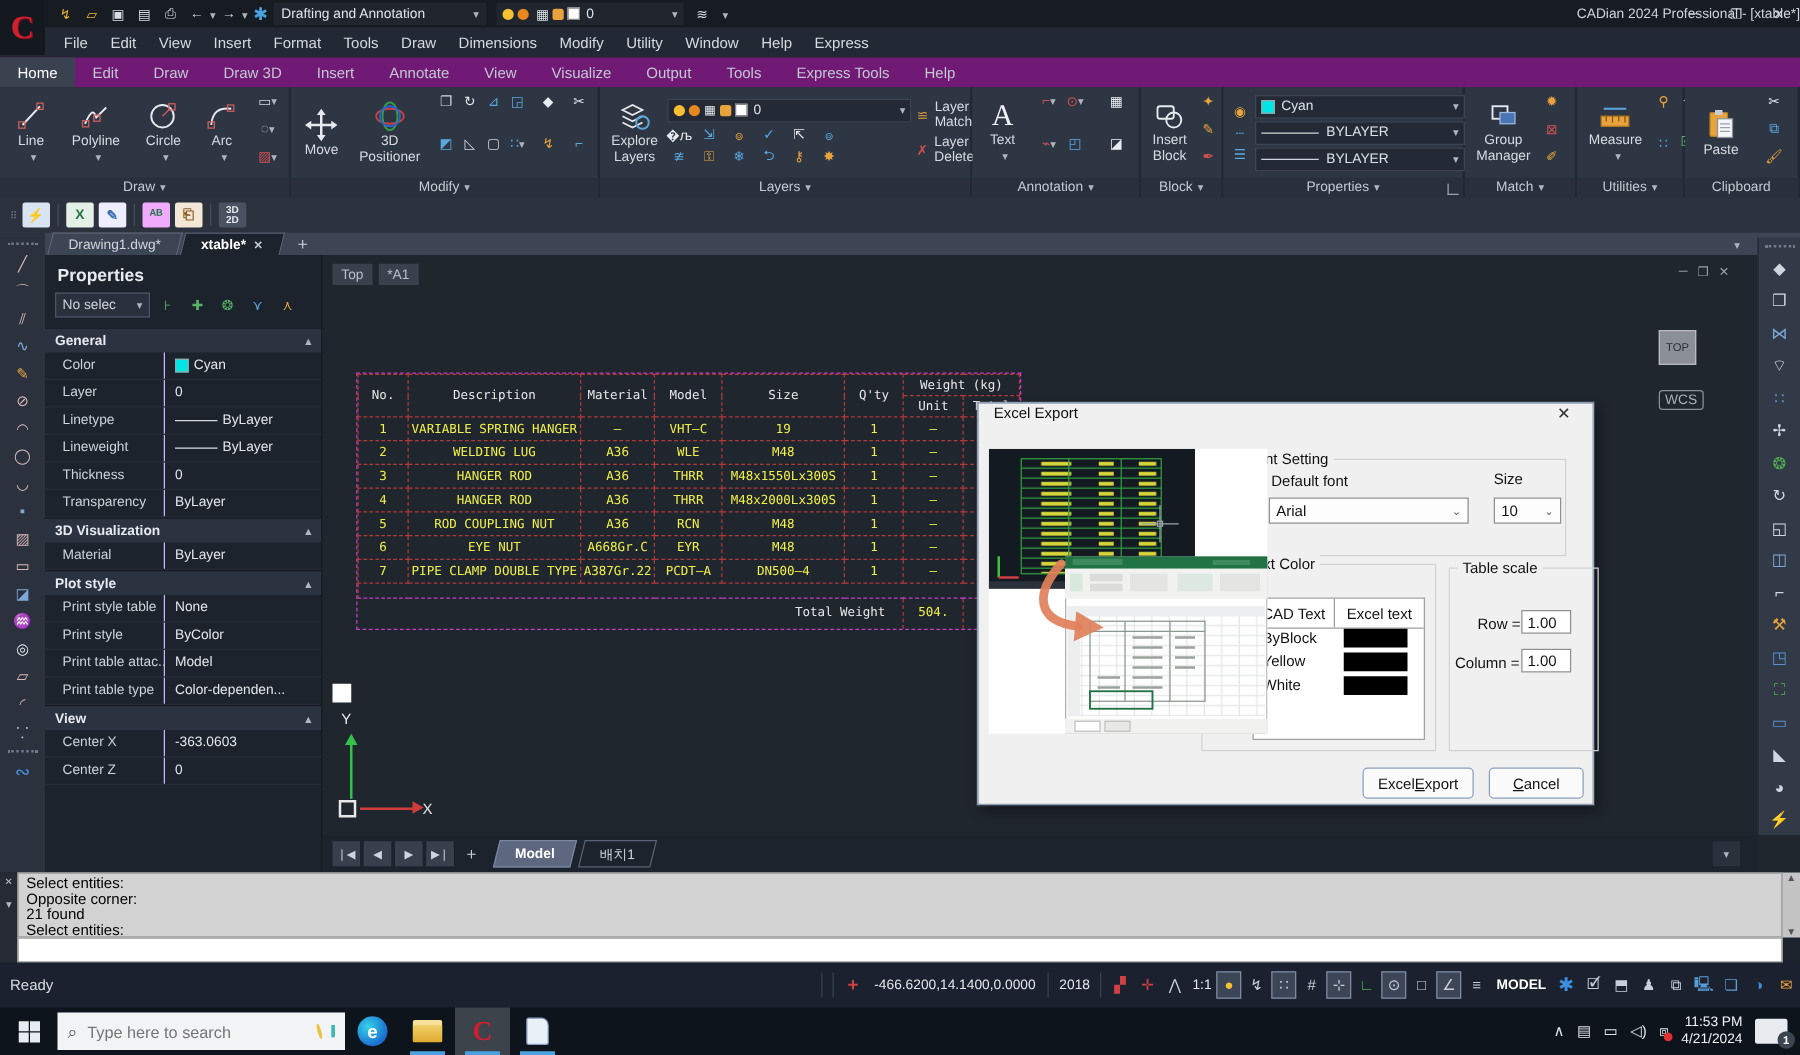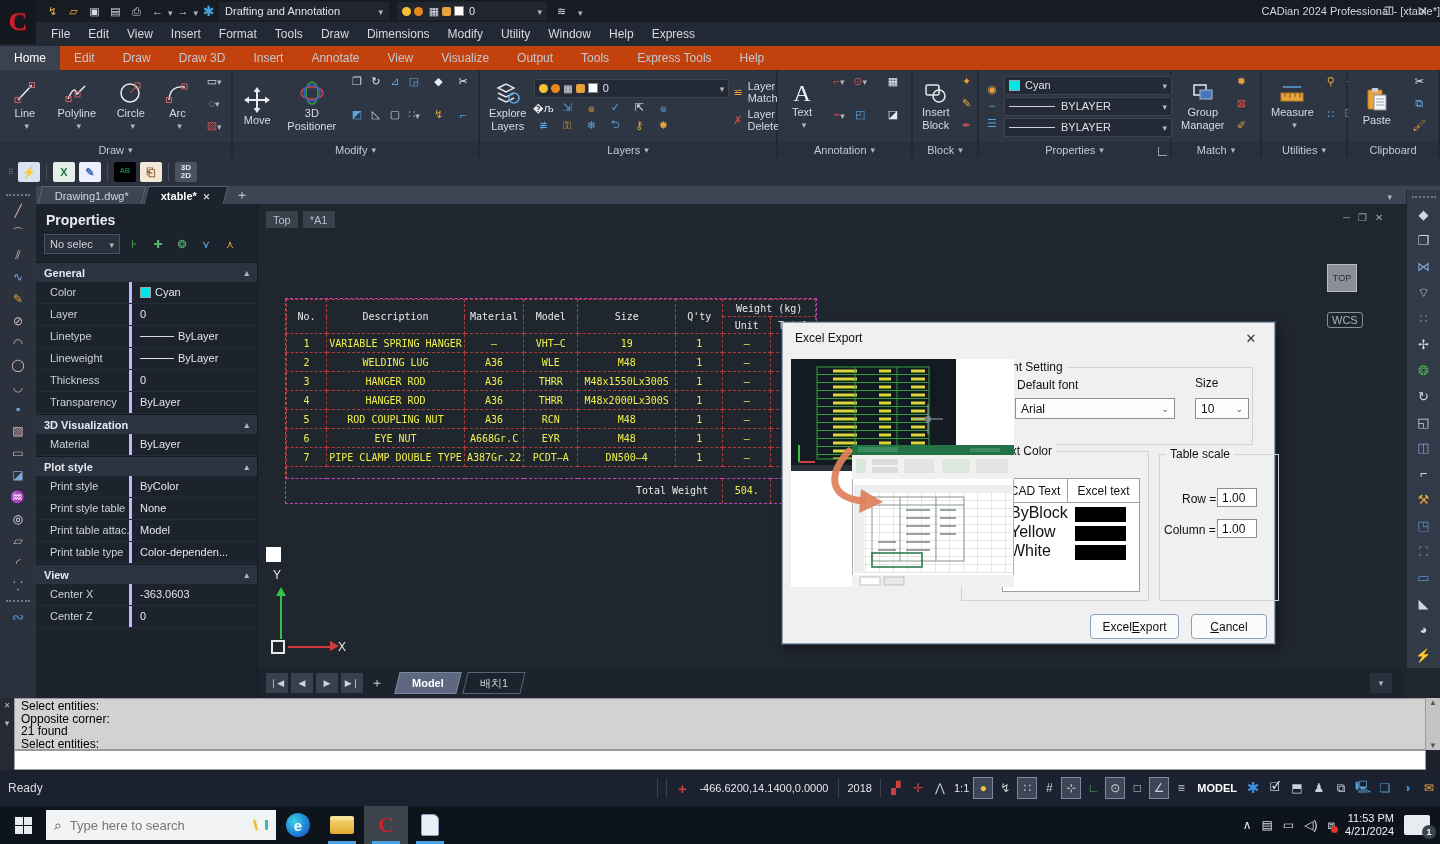"Home" #ribtabs { background: #c2410c -> #701a75 }
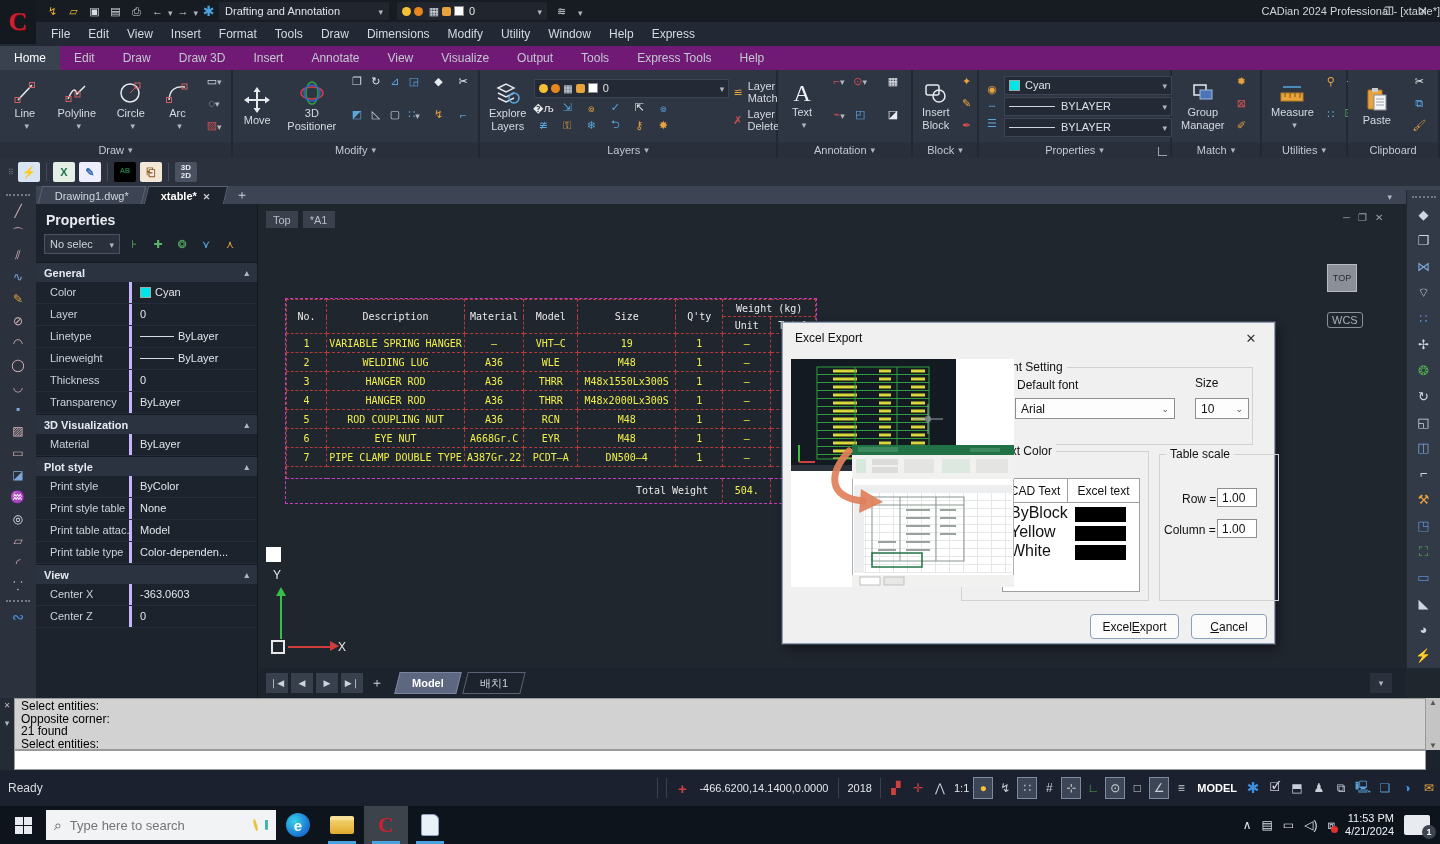"ᴬᴮ" span.tico { background: #000000 -> #f0abfc }
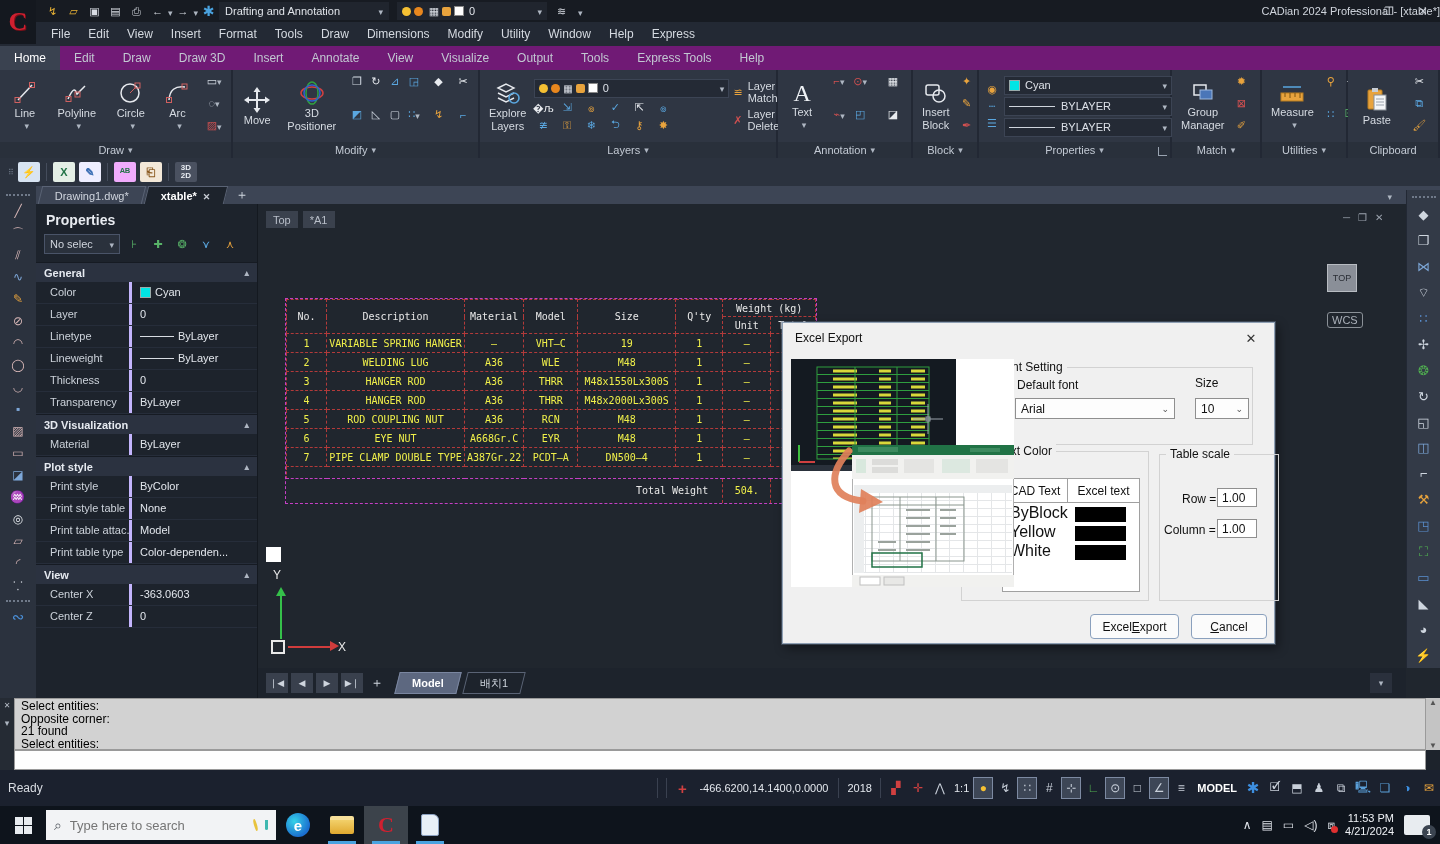"Color" .prow .pl { border-right: 3px solid #c4b5fd -> 1px solid #c4b5fd }
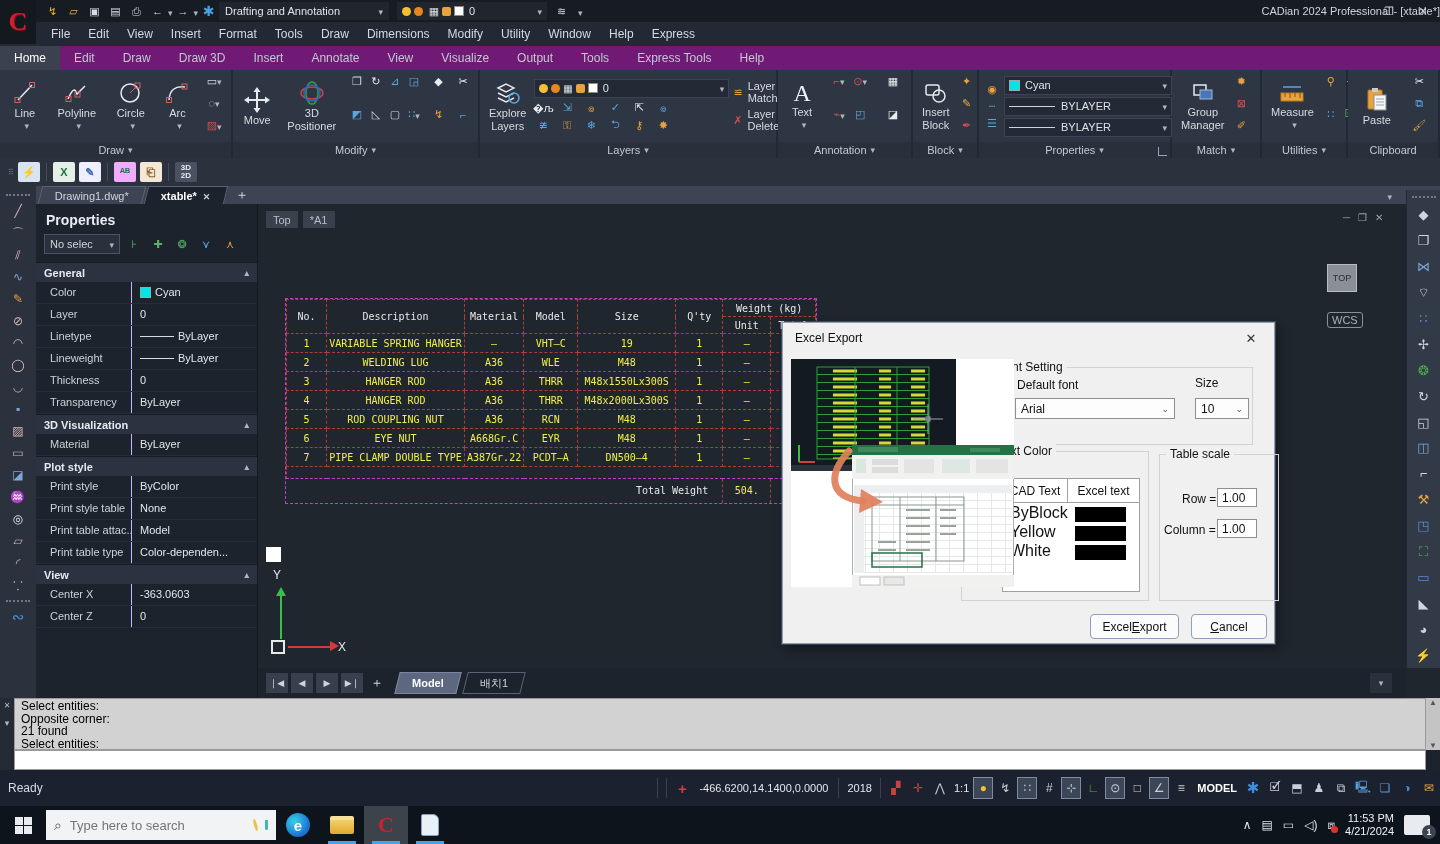"Excel Export" #dlgtitle { align-items: center -> flex-start }
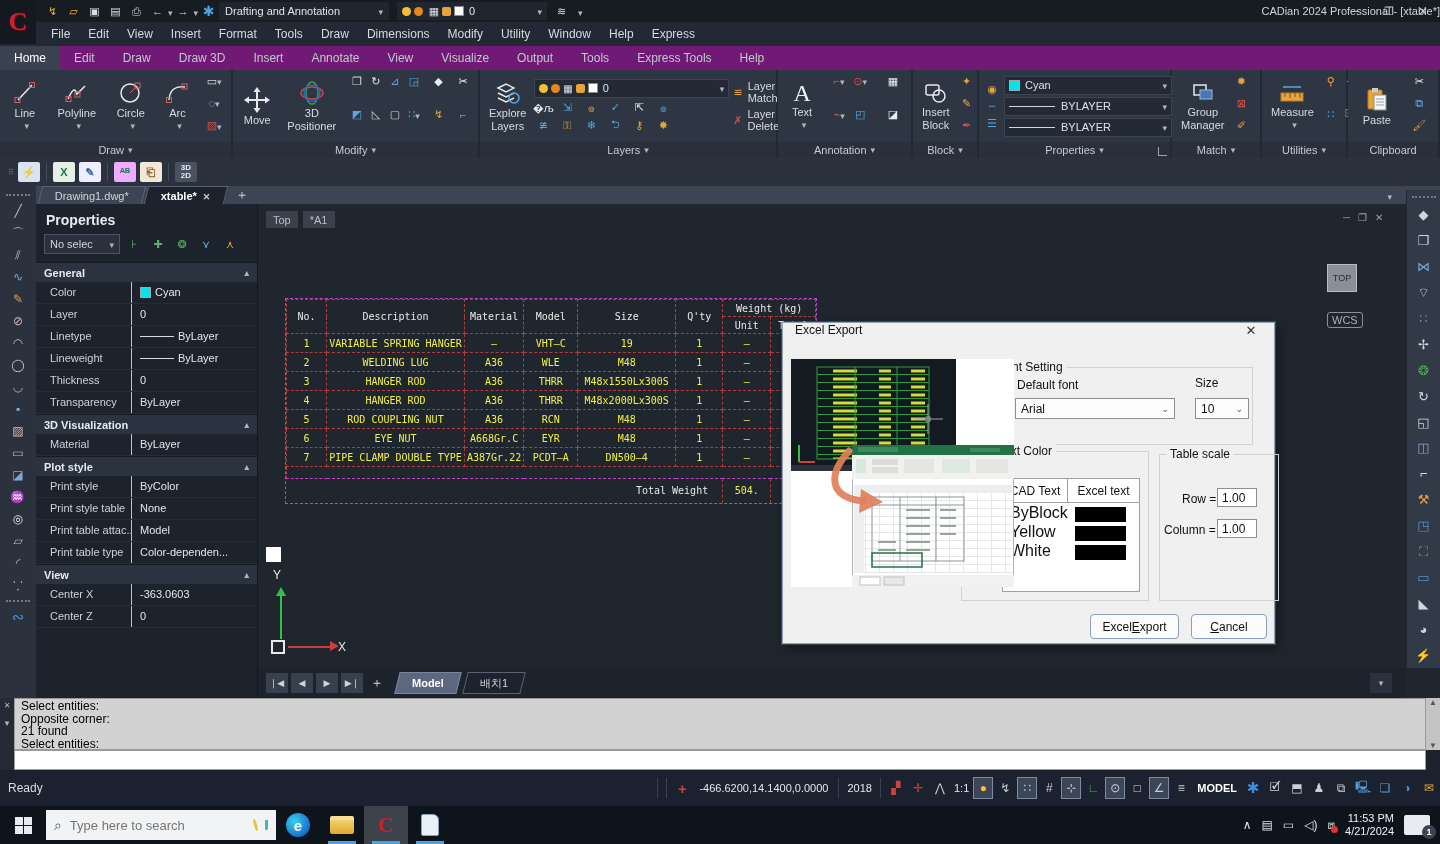"Print style" div.prow { order: before "Print style table" -> after "Print style table" }
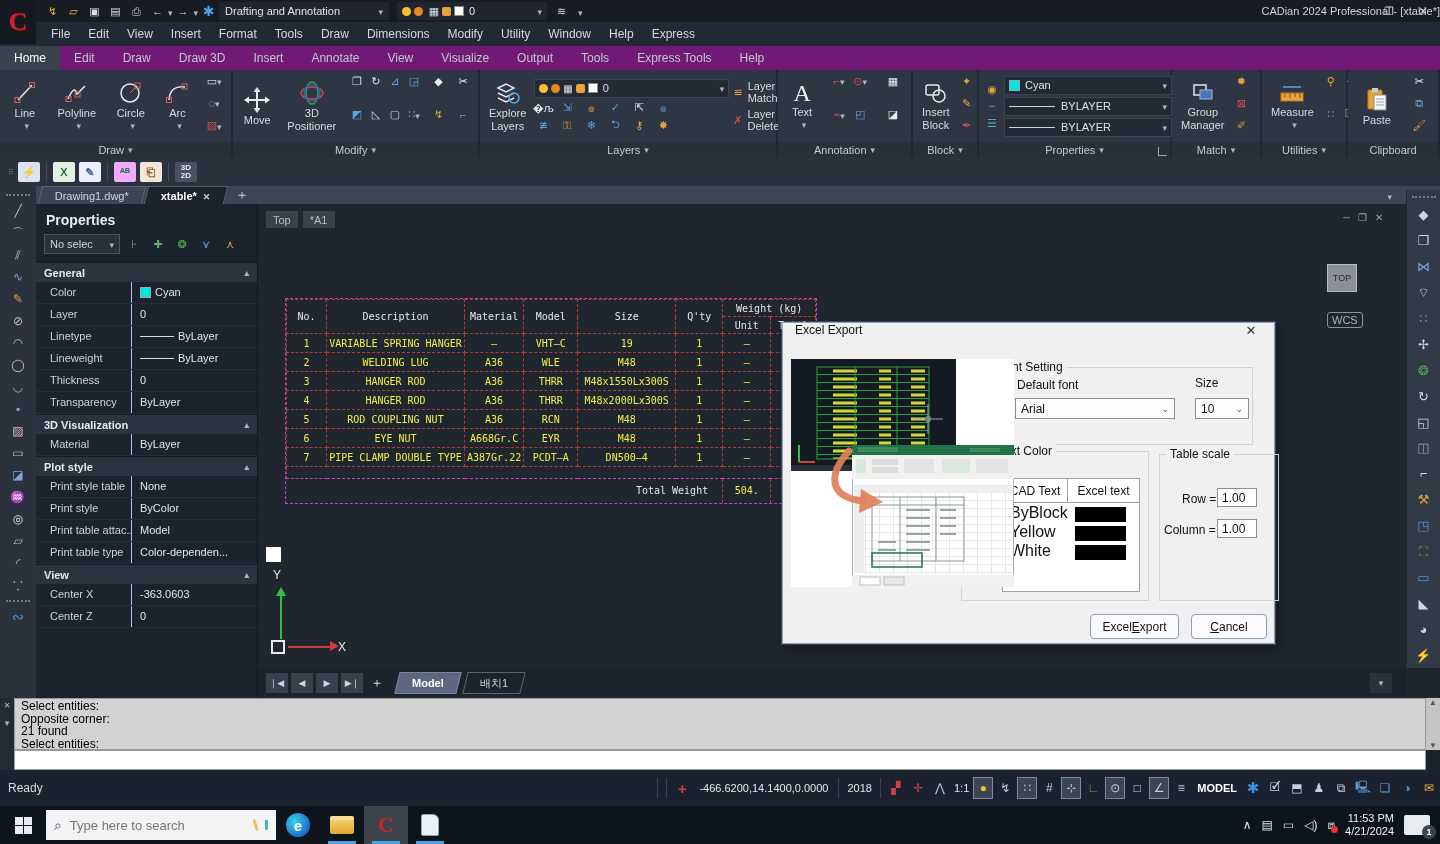"ByBlock" .crow { align-items: flex-end -> flex-start; font-size: 16px -> 12px }
